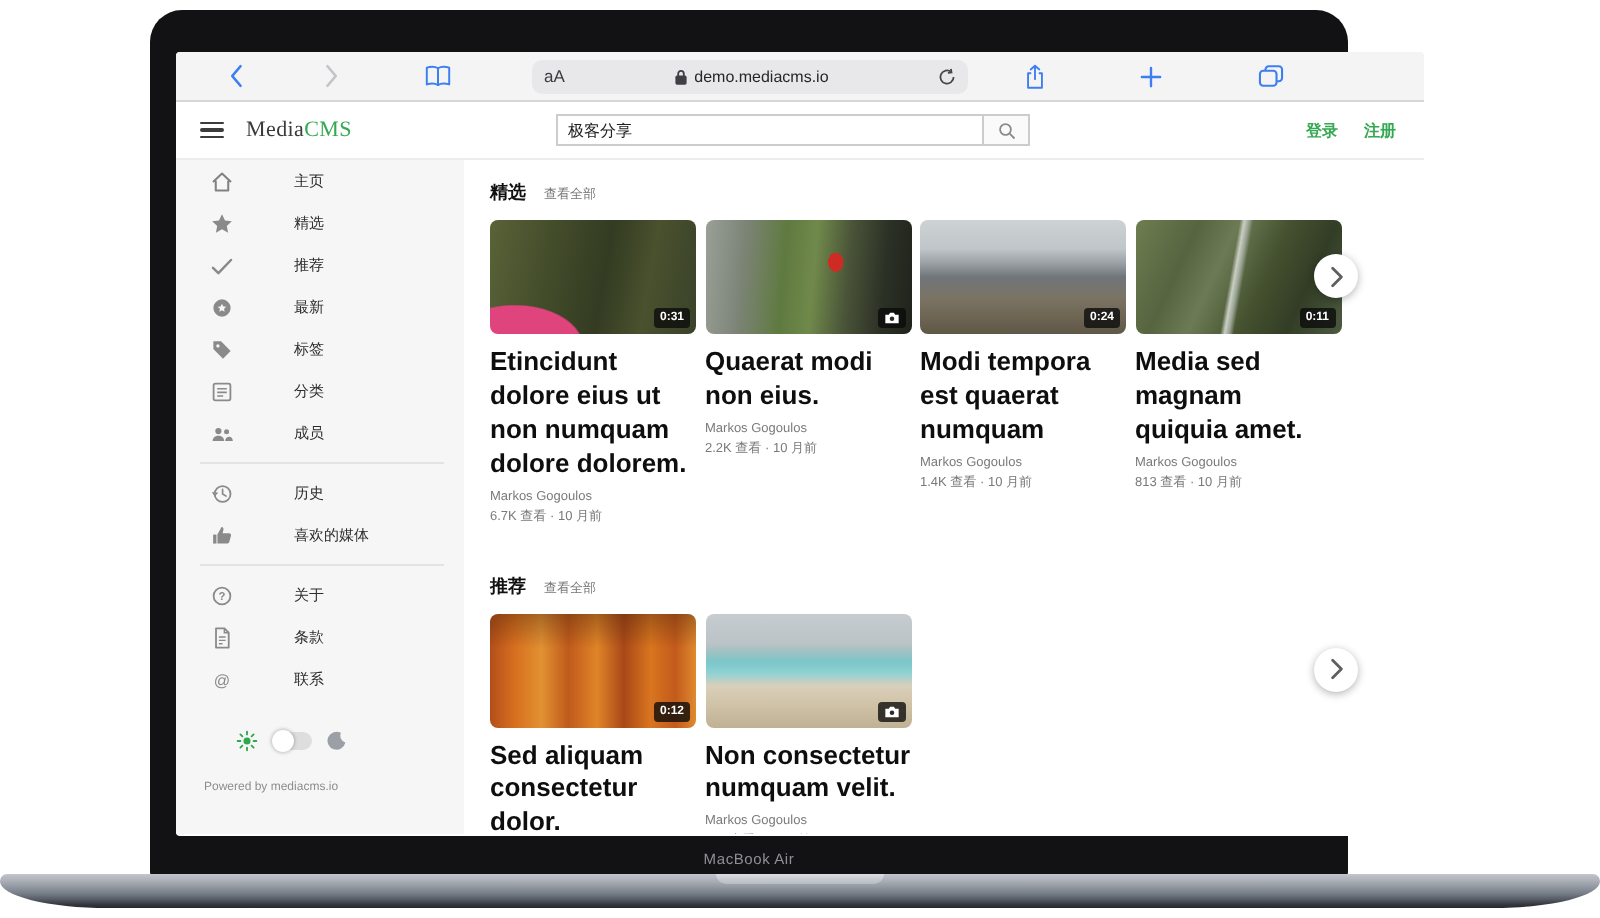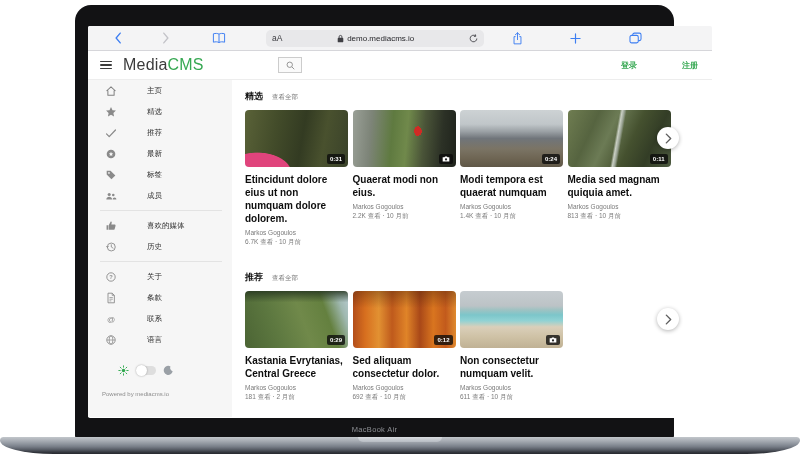"MediaCMS" .logo { font-family: none -> Liberation Serif, serif; font-size: 16px -> 11px }
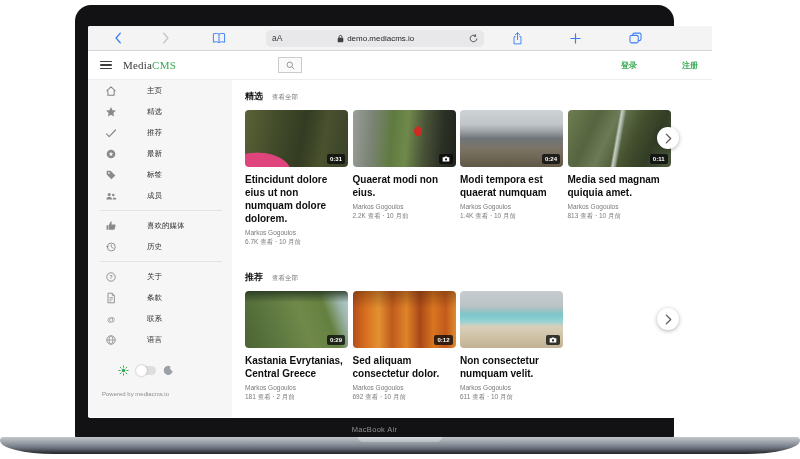"极客分享" input { html: none -> <input> }
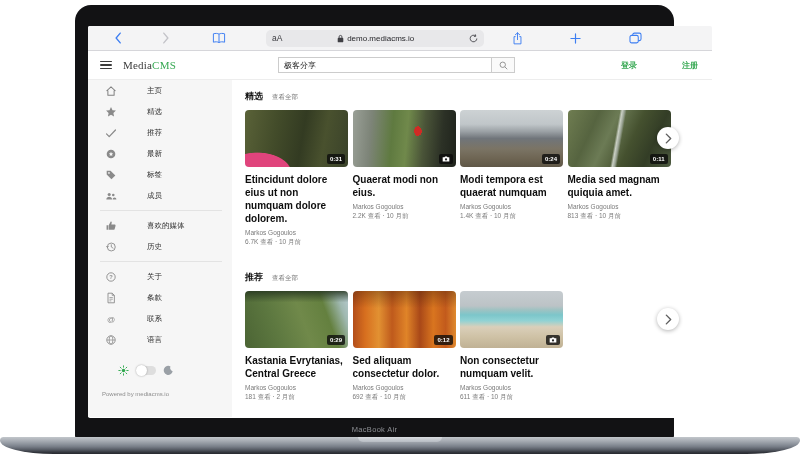"登录" .auth a { margin-left: 32px -> none }
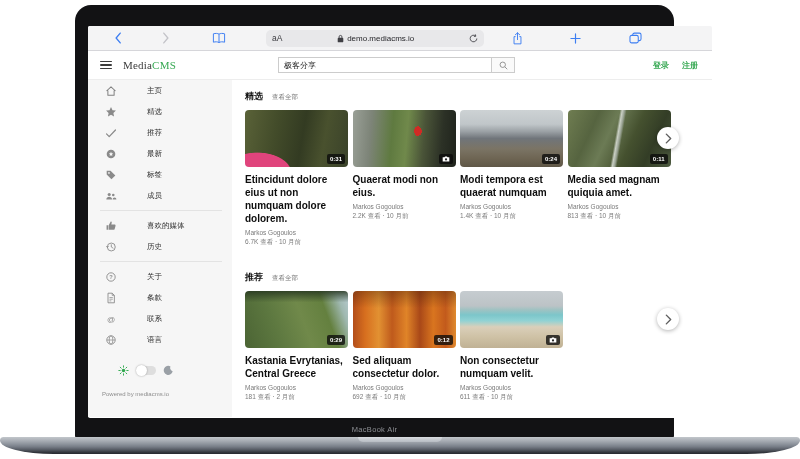"Etincidunt dolore eius ut non" .c-title { font-size: 10px -> 13px }
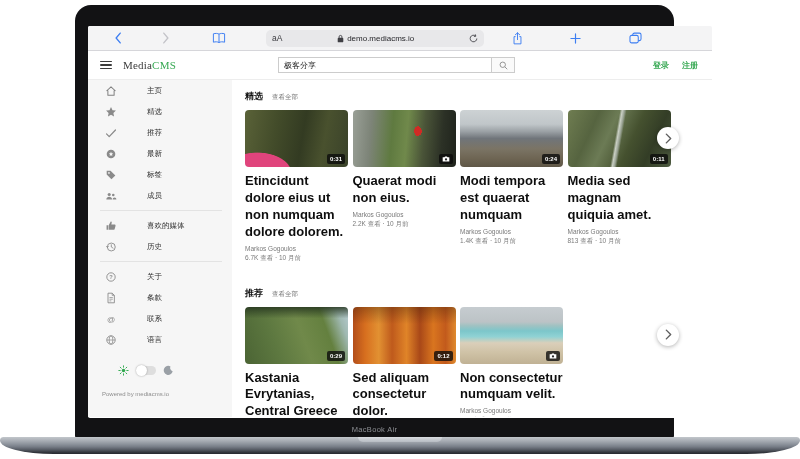"分类" div.s-item { html: none -> <div> <svg> <rect></rect> <path></path> </svg> <span>分类</span> </div> }
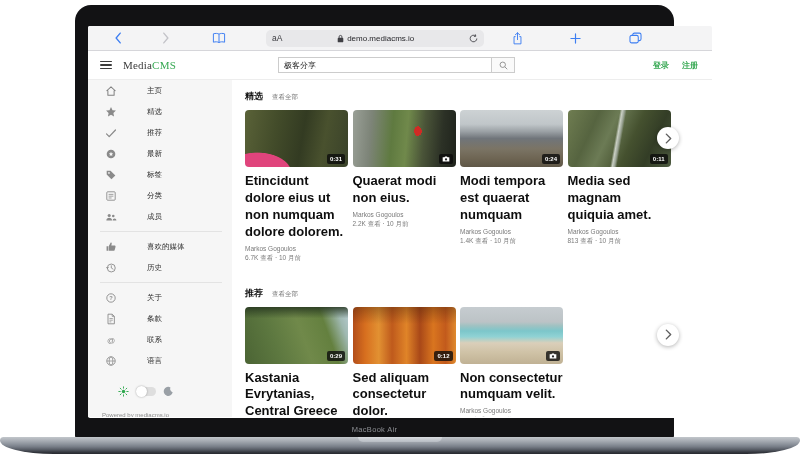"喜欢的媒体" div.s-item { order: before "历史" -> after "历史" }
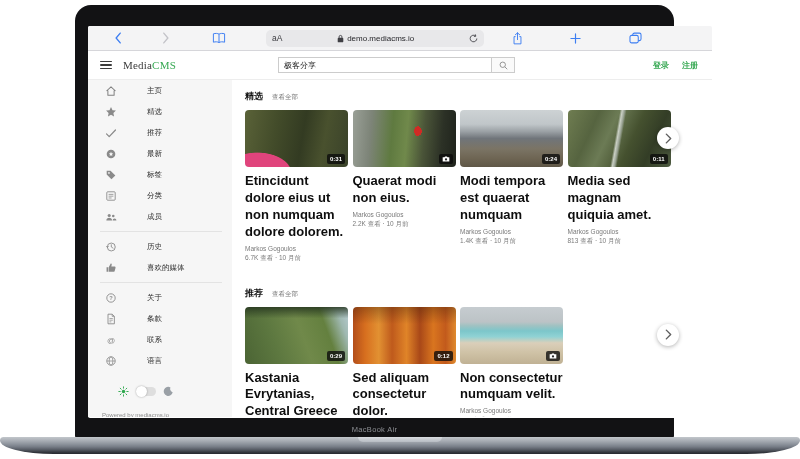"语言" div.s-item { html: <div> <svg> <circle></circle> <ellipse></ellipse> <path></path> </svg> <span>语言</span> </div> -> none }
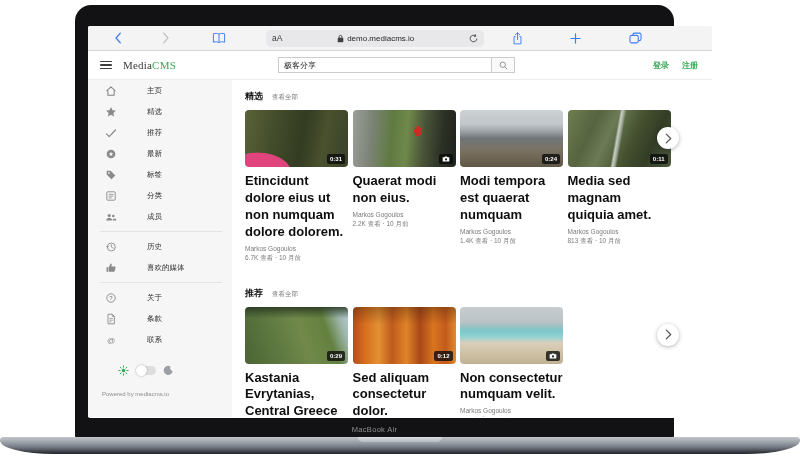"Kastania Evrytanias, Central Greece" div.card { html: <div> <div> <span>0:29</span> </div> <div>Kastania Evrytanias, Central Greece</div> <div>Markos Gogoulos</div> <div>181 查看 · 2 月前</div> </div> -> none }
